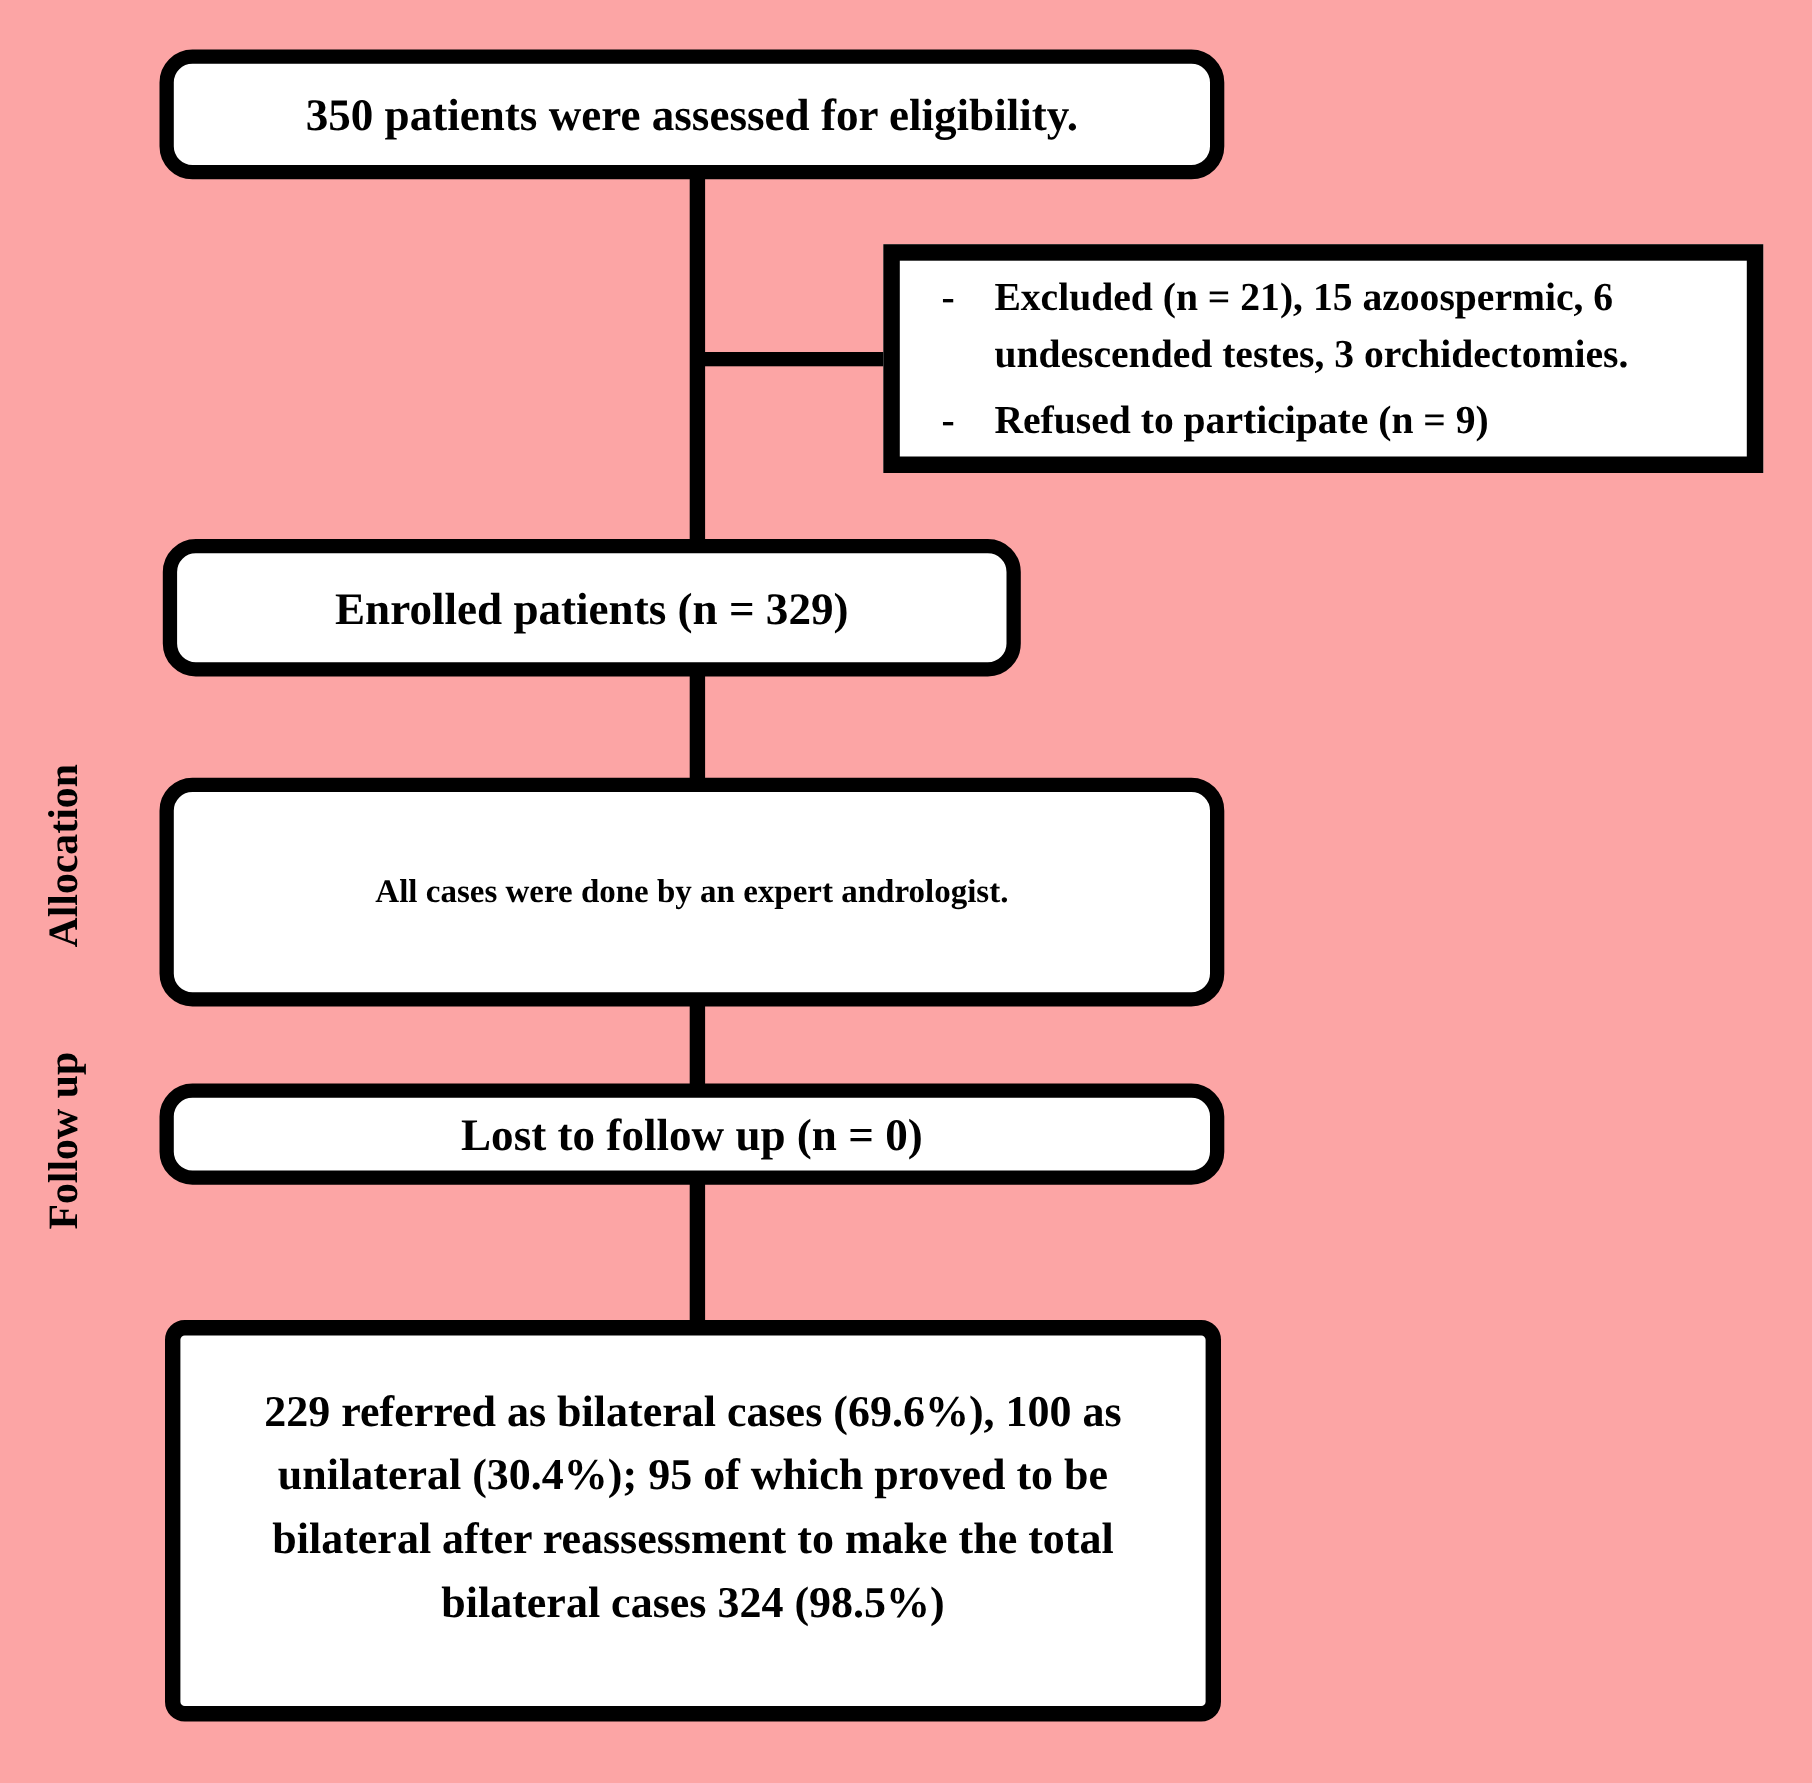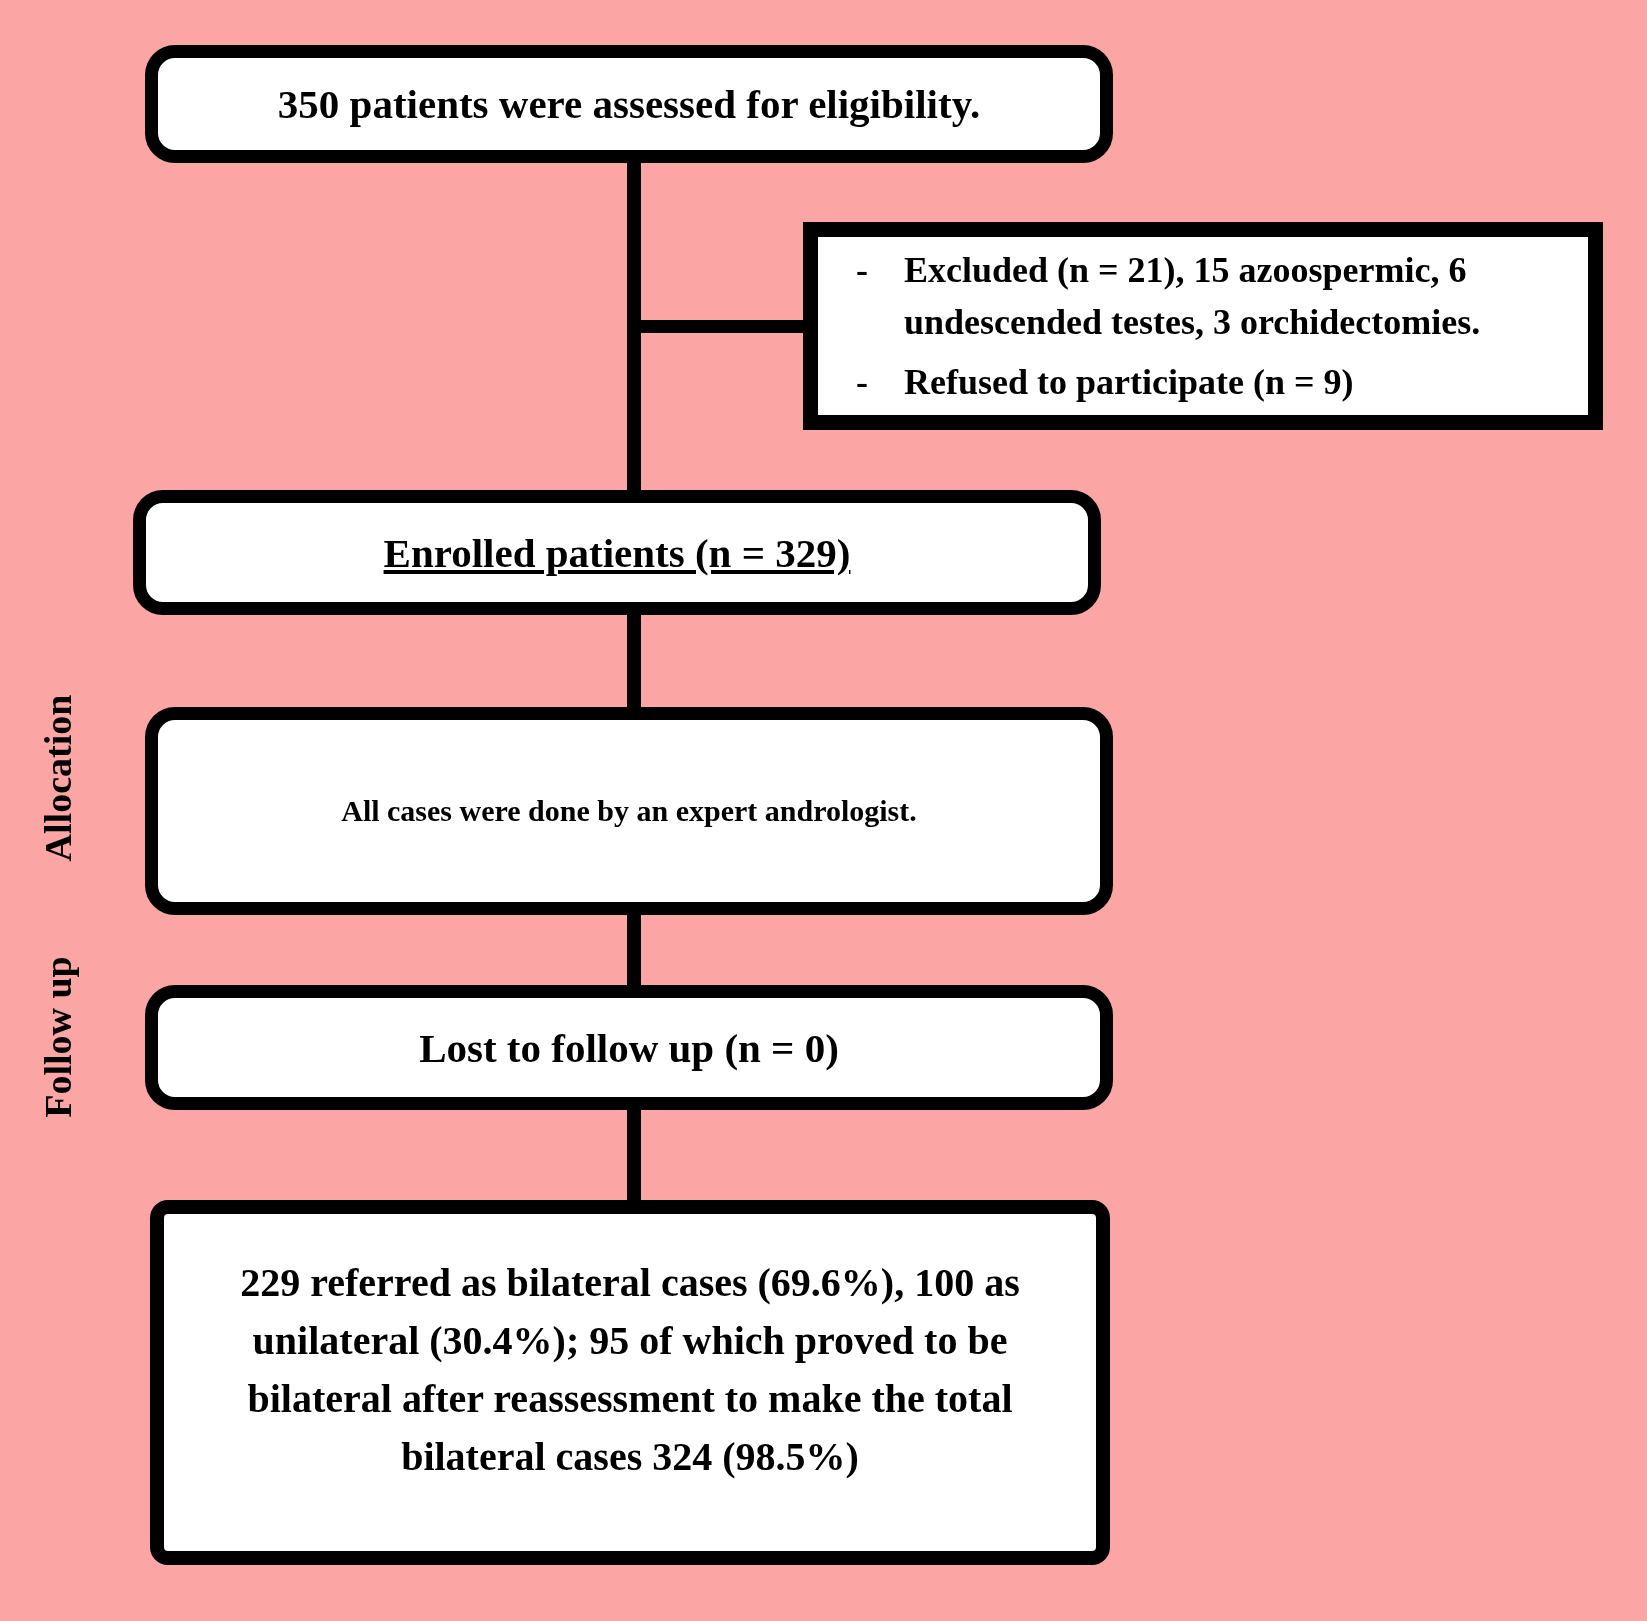"Enrolled patients (n = 329)" #enrolled-box { left: 133px -> 148px; text-decoration: underline -> none; width: 968px -> 780px }
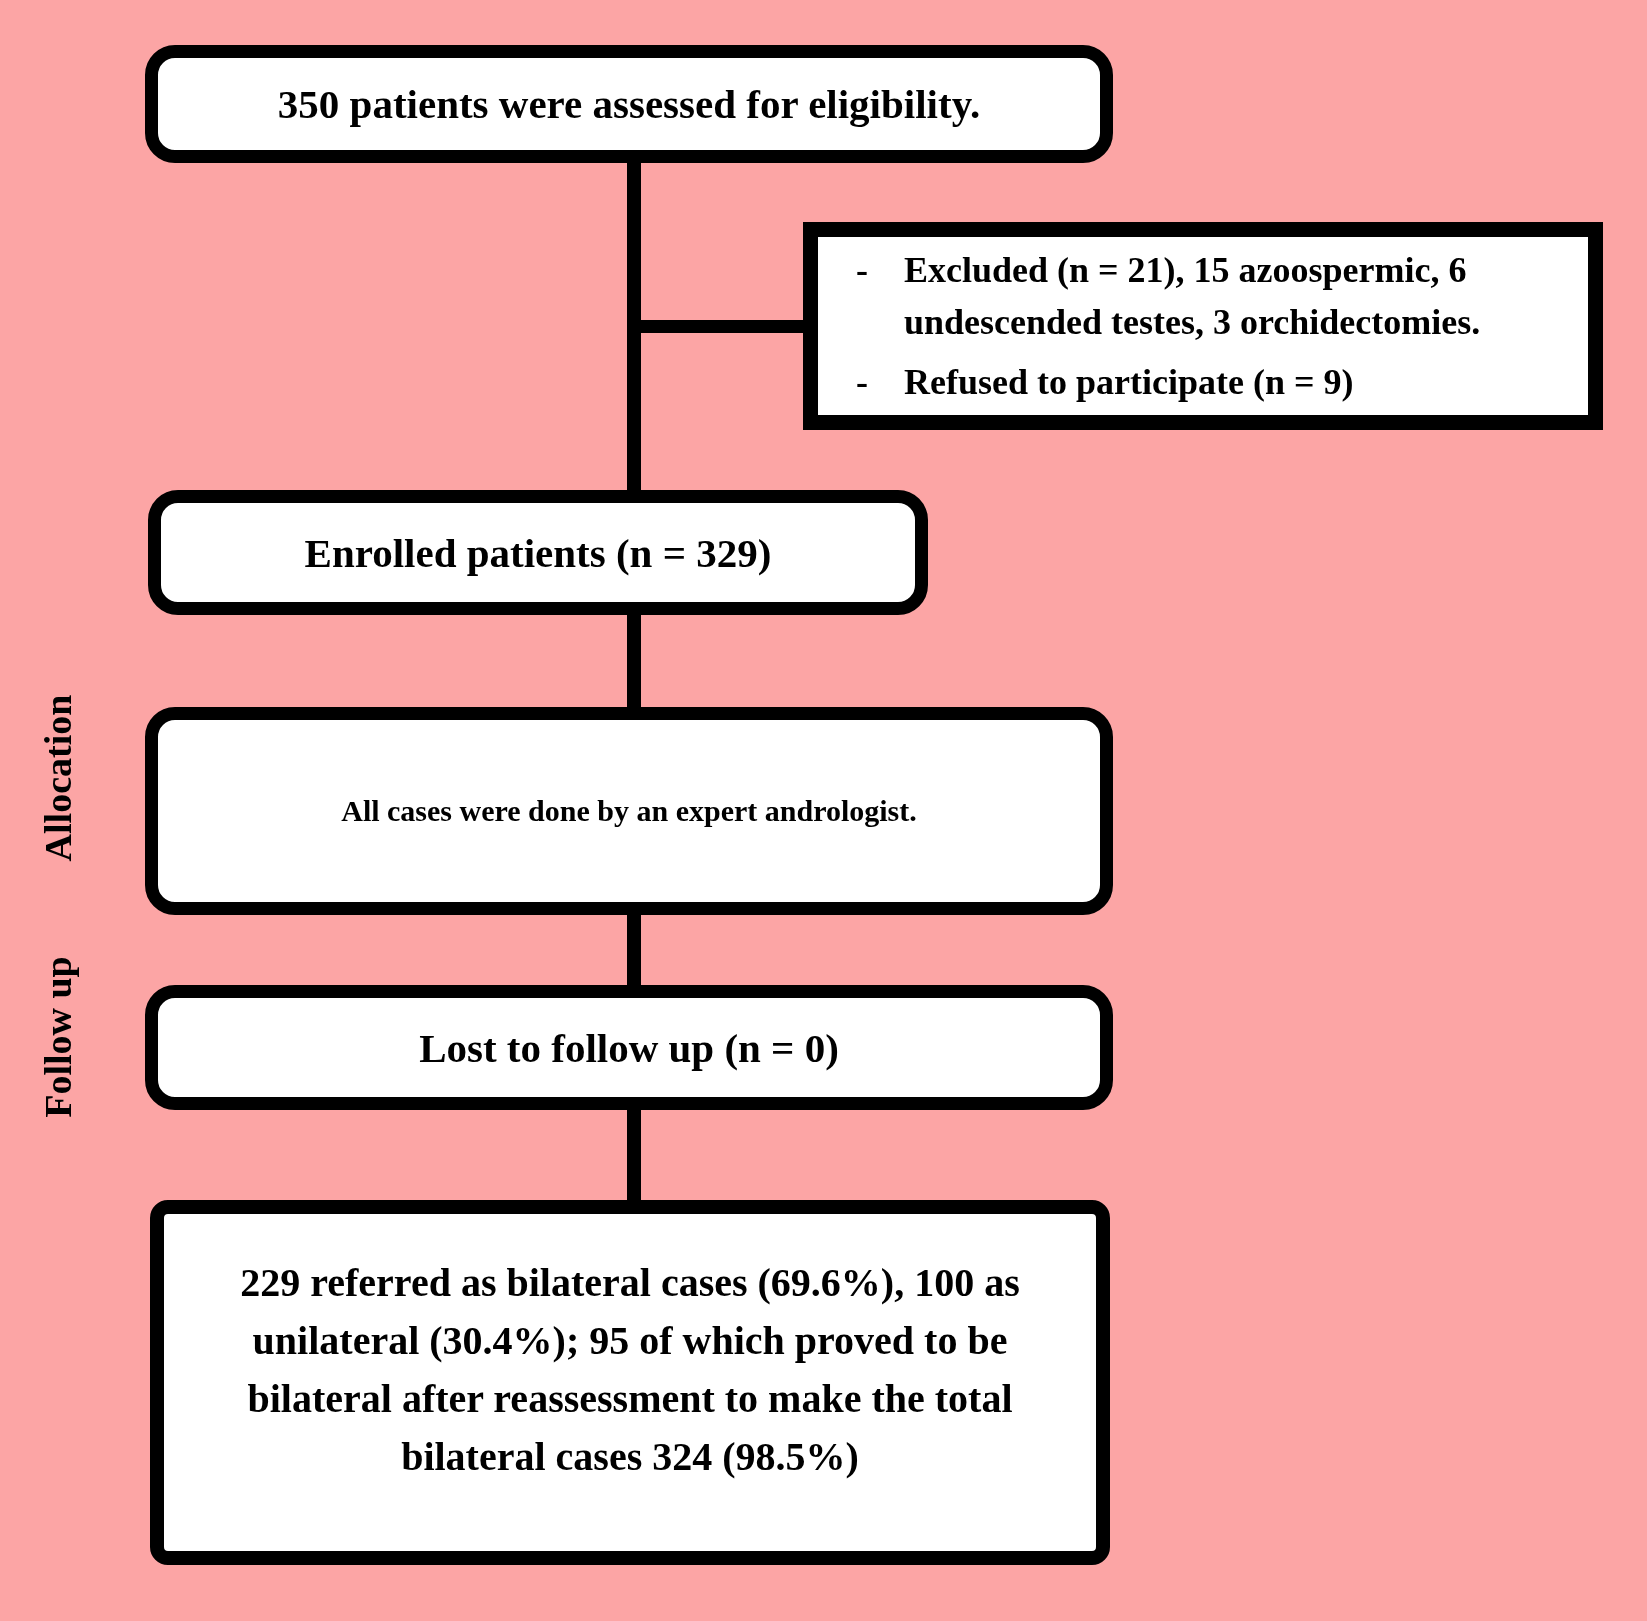"Lost to follow up (n" #followup-box { height: 125px -> 92px }
